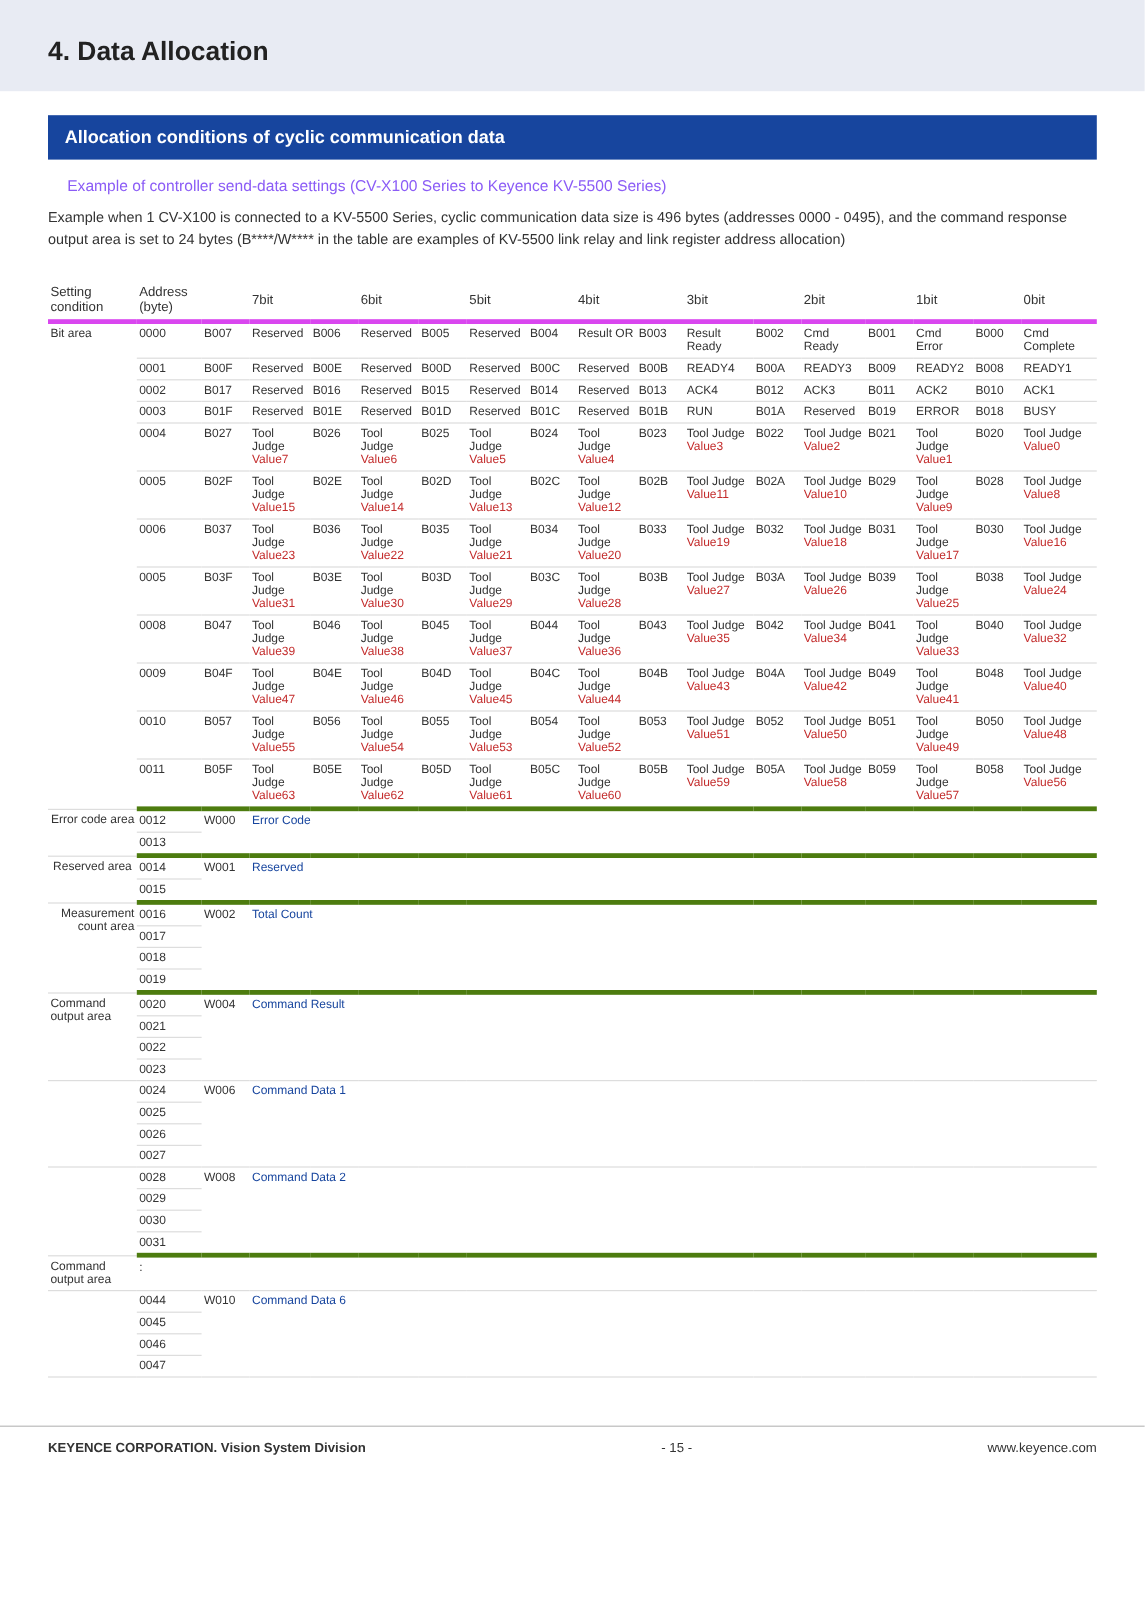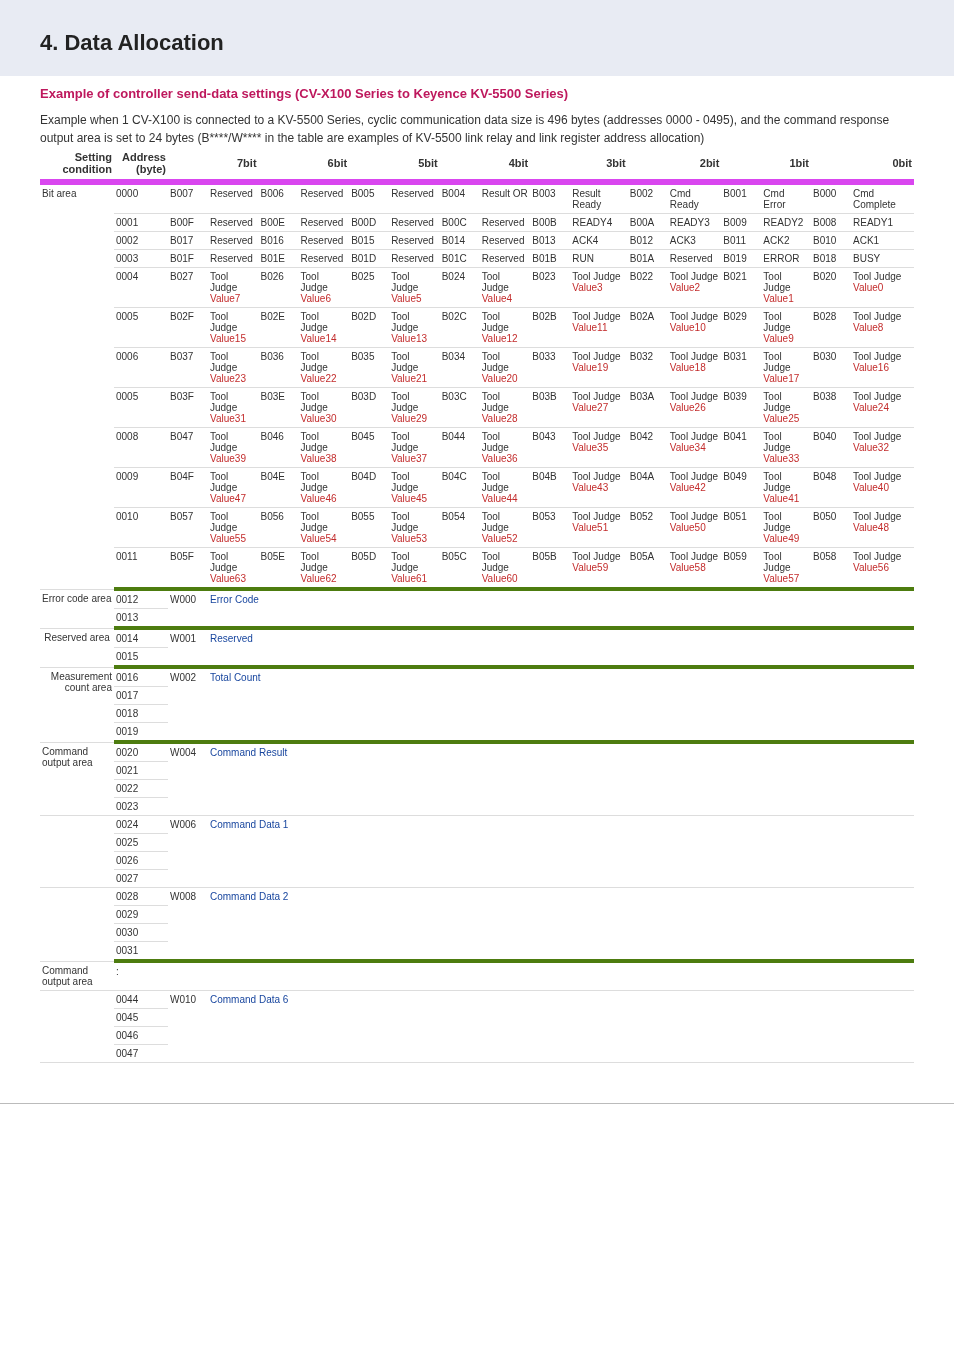"Allocation conditions of cyclic" div.section-bar { html: none -> <div>Allocation conditions of cyclic communication data</div> }
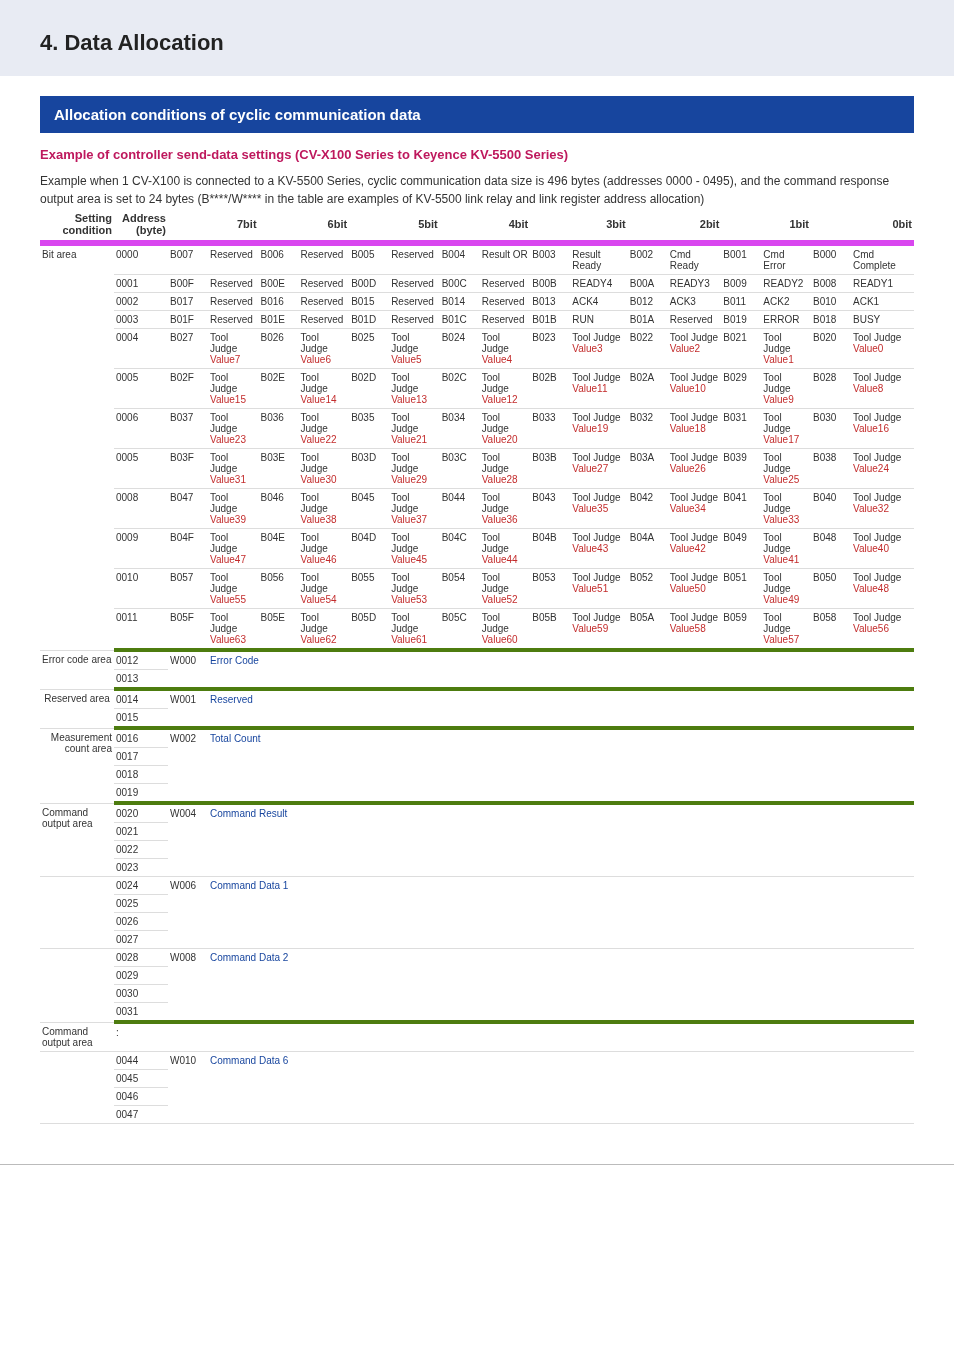"Example of controller send-data settings" .example-title { color: #be185d -> #8b5cf6; font-weight: bold -> normal; margin: 10px 0 -> 10px 16px }
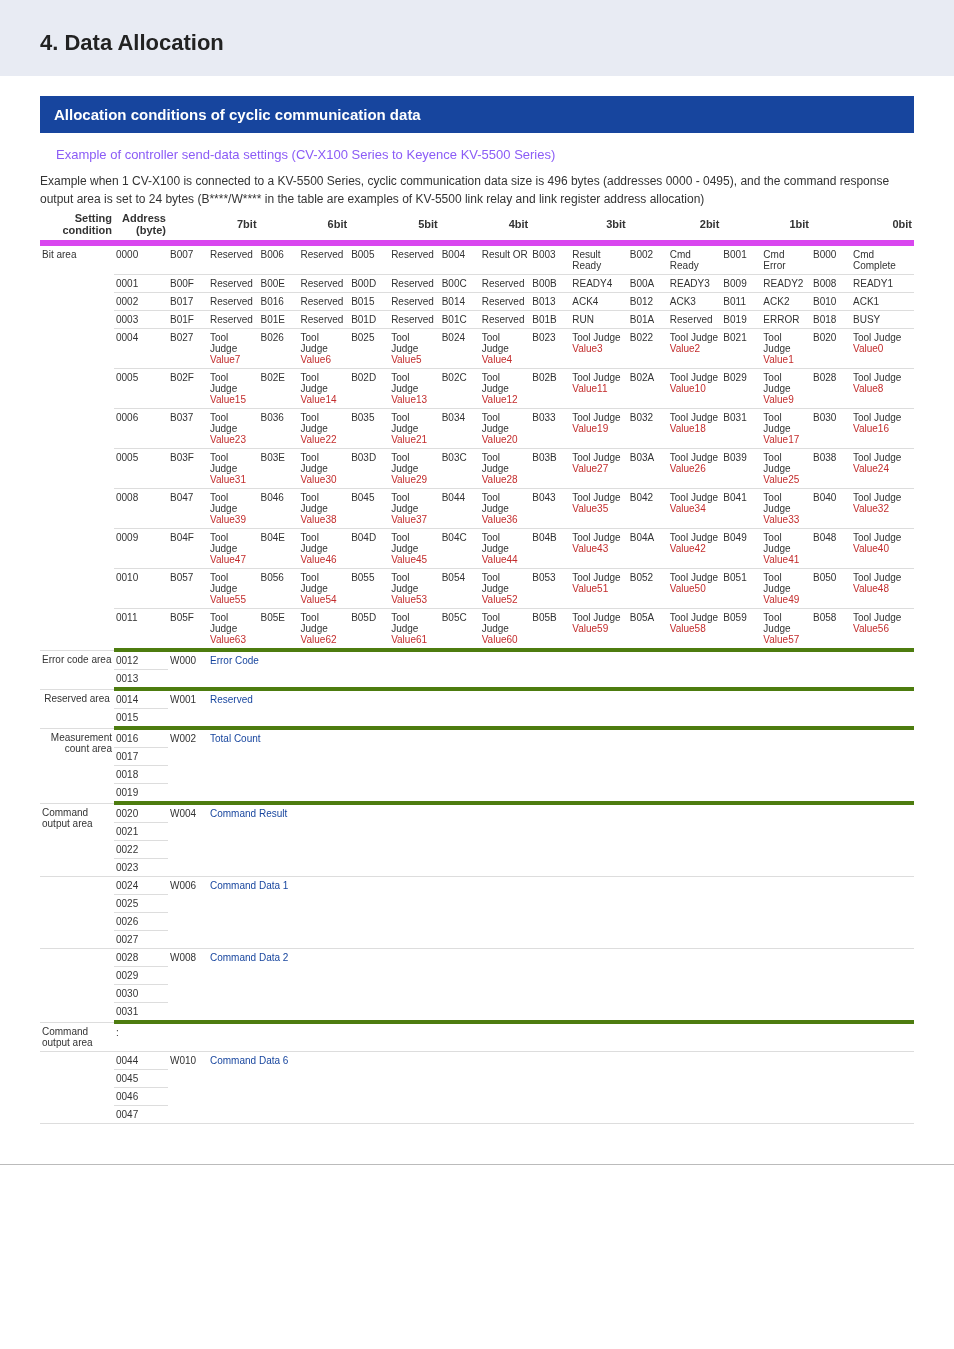"Example when 1 CV-X100 is" .intro { margin-bottom: 0 -> 26px }
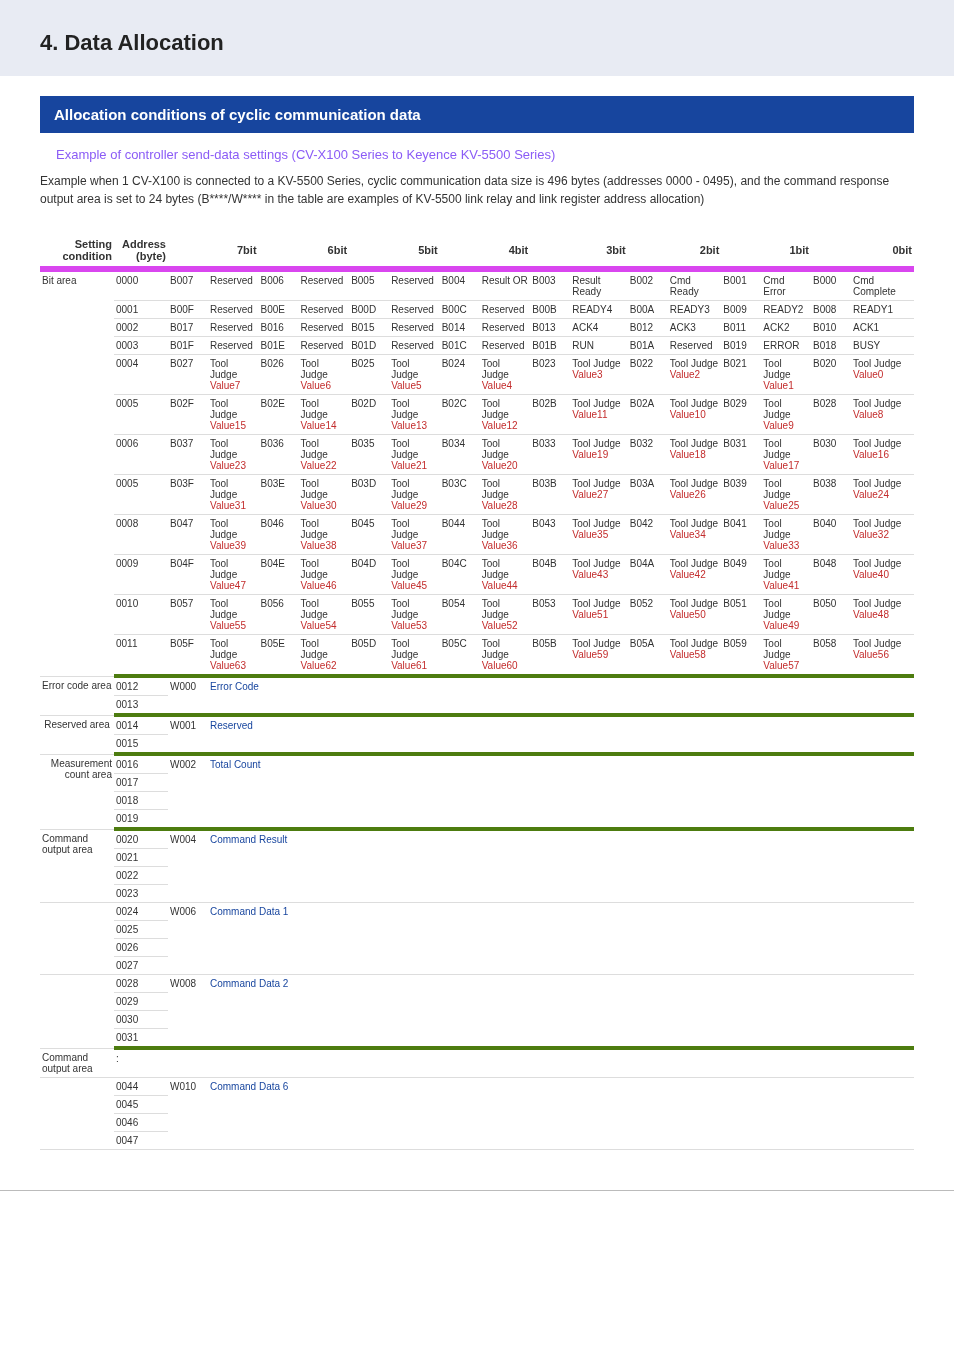"Setting condition" table.bits th { border-bottom: 6px solid #d946ef -> 4px solid #d946ef; font-weight: bold -> normal; text-align: right -> left }
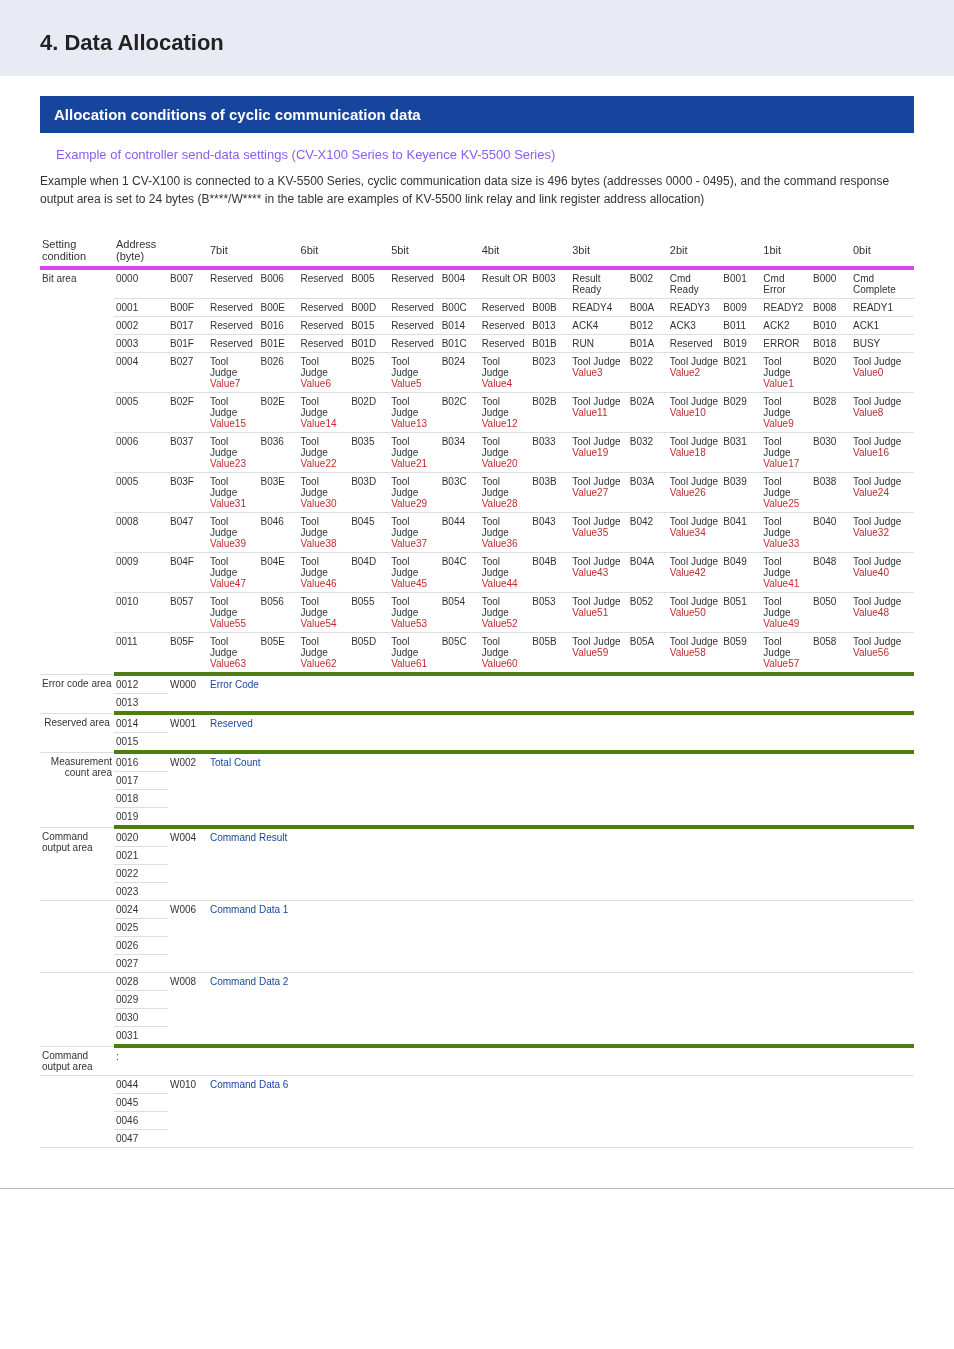"Error code area" td.sc { text-align: none -> right }
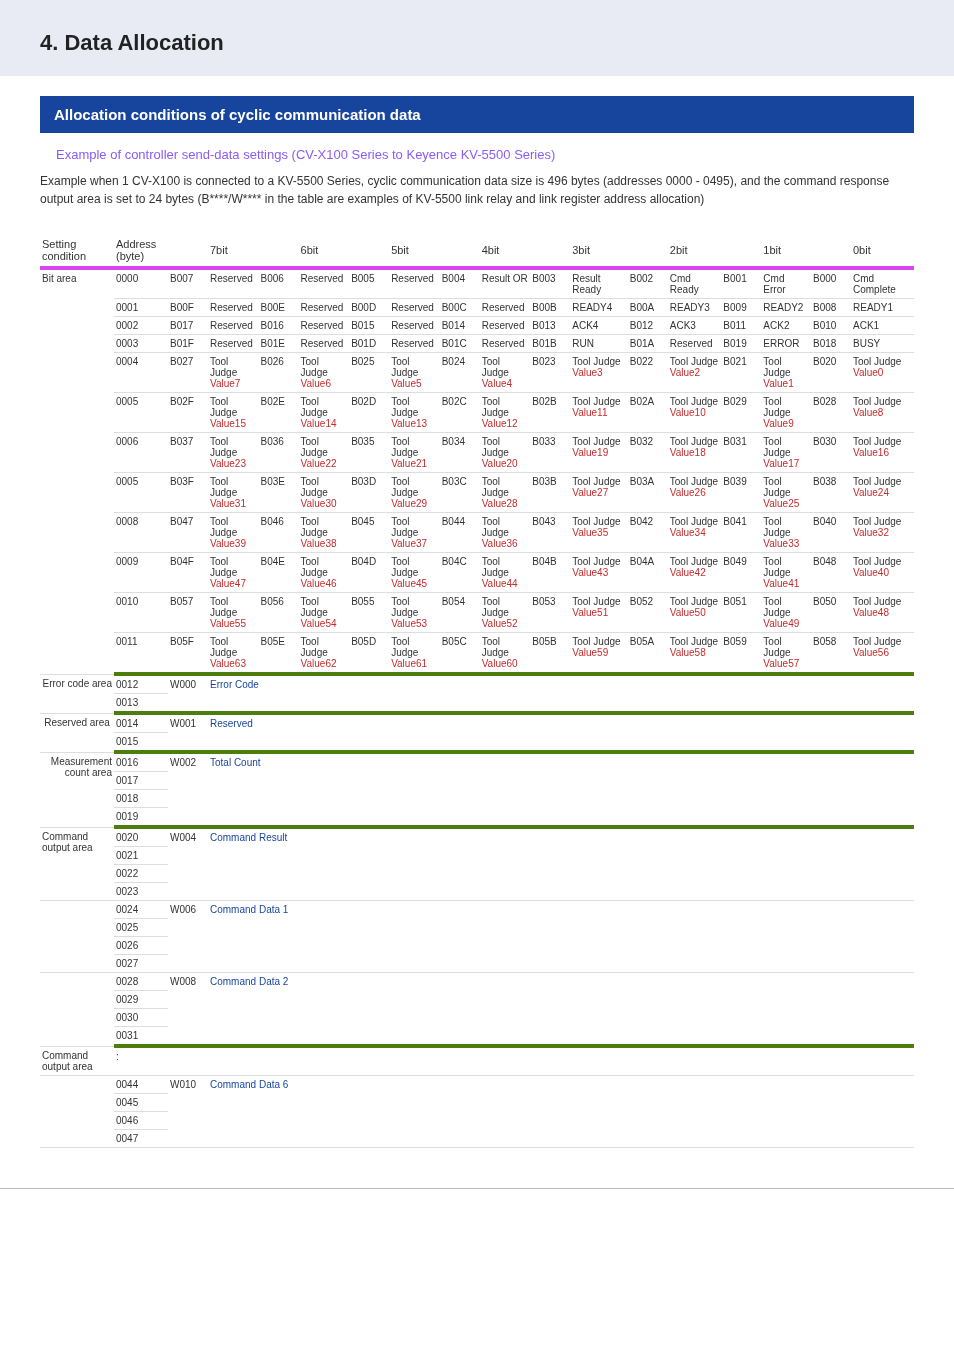"KEYENCE CORPORATION. Vision System" div.footer { html: none -> <div> <span>KEYENCE CORPORATION. Vision System Division</span> <span>- 15 -</span> <span>www.keyence.com</span> </div> }
